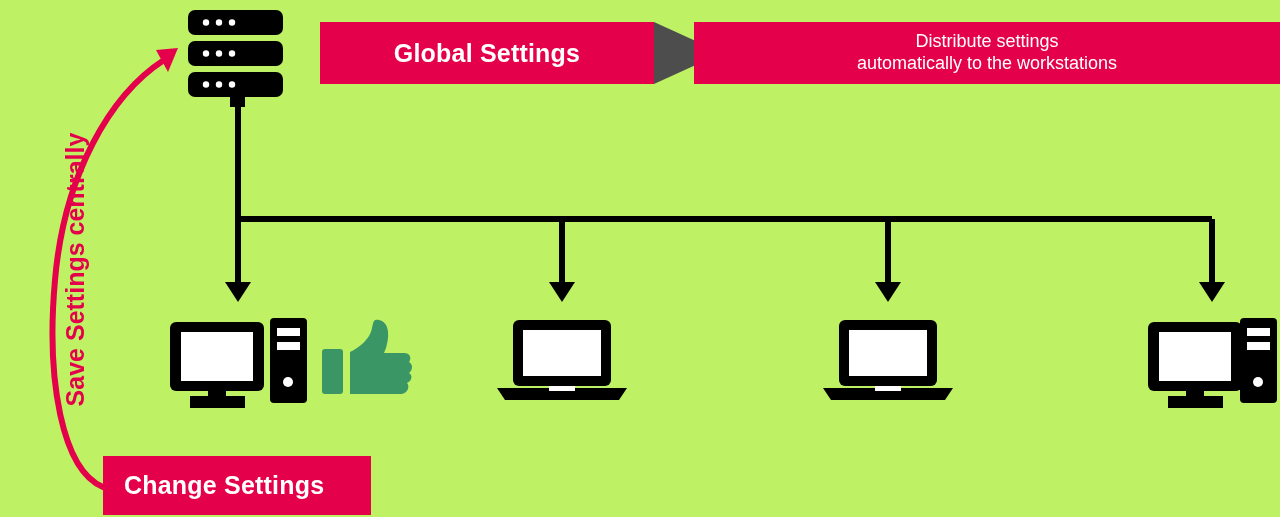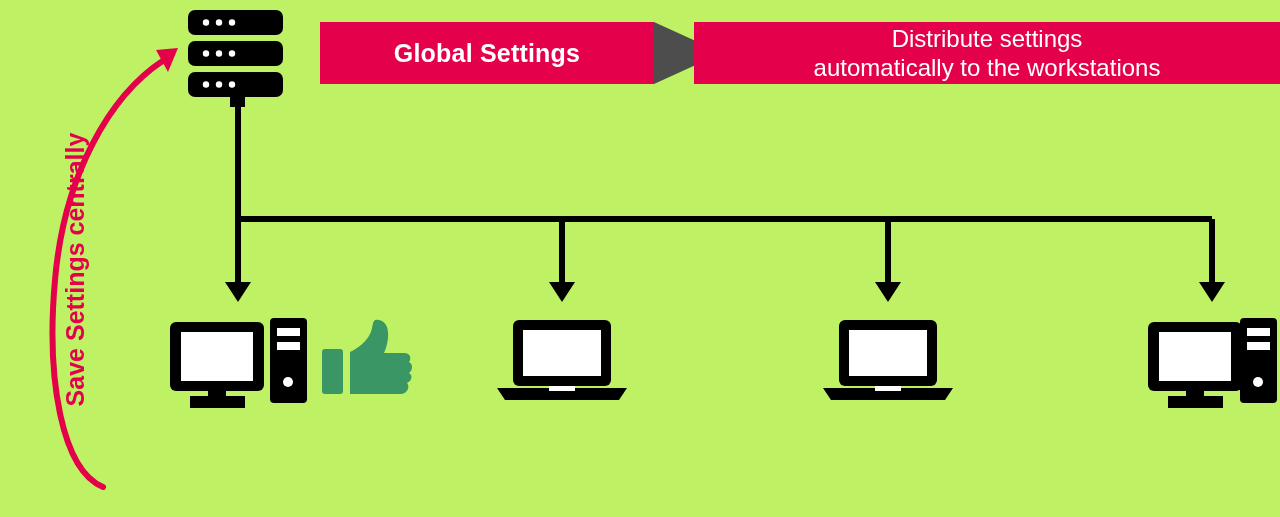"Distribute settings" .banner-body { font-size: 24px -> 18px }
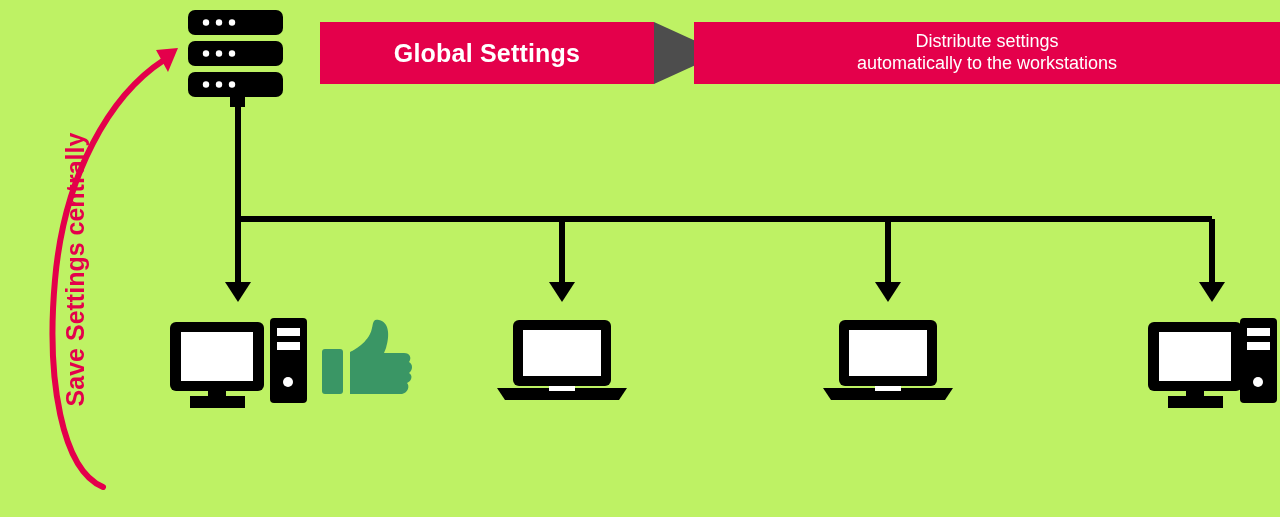"Change Settings" div.banner { html: none -> <div> <span>Change Settings</span> </div> }
